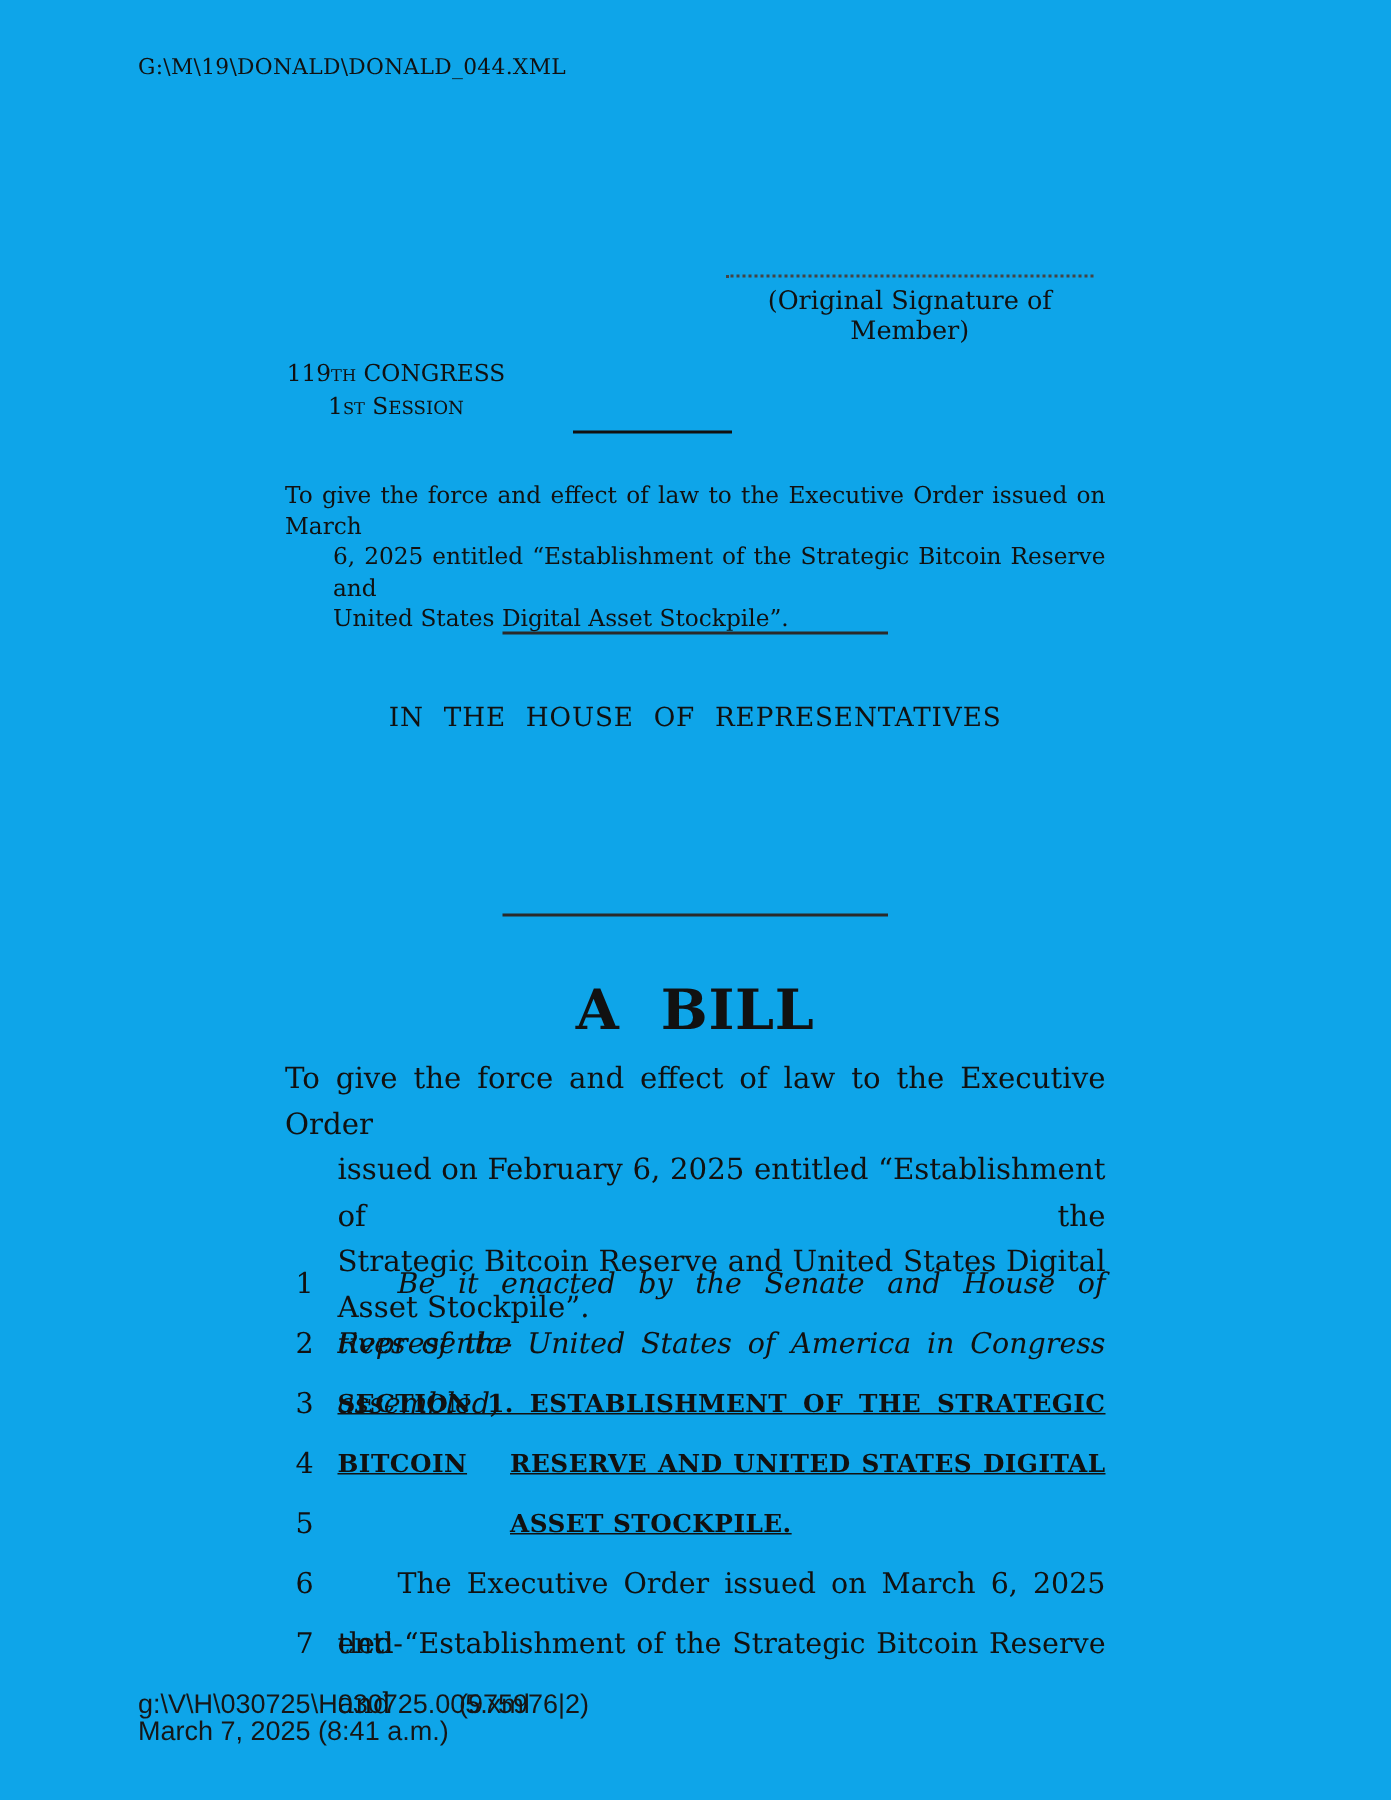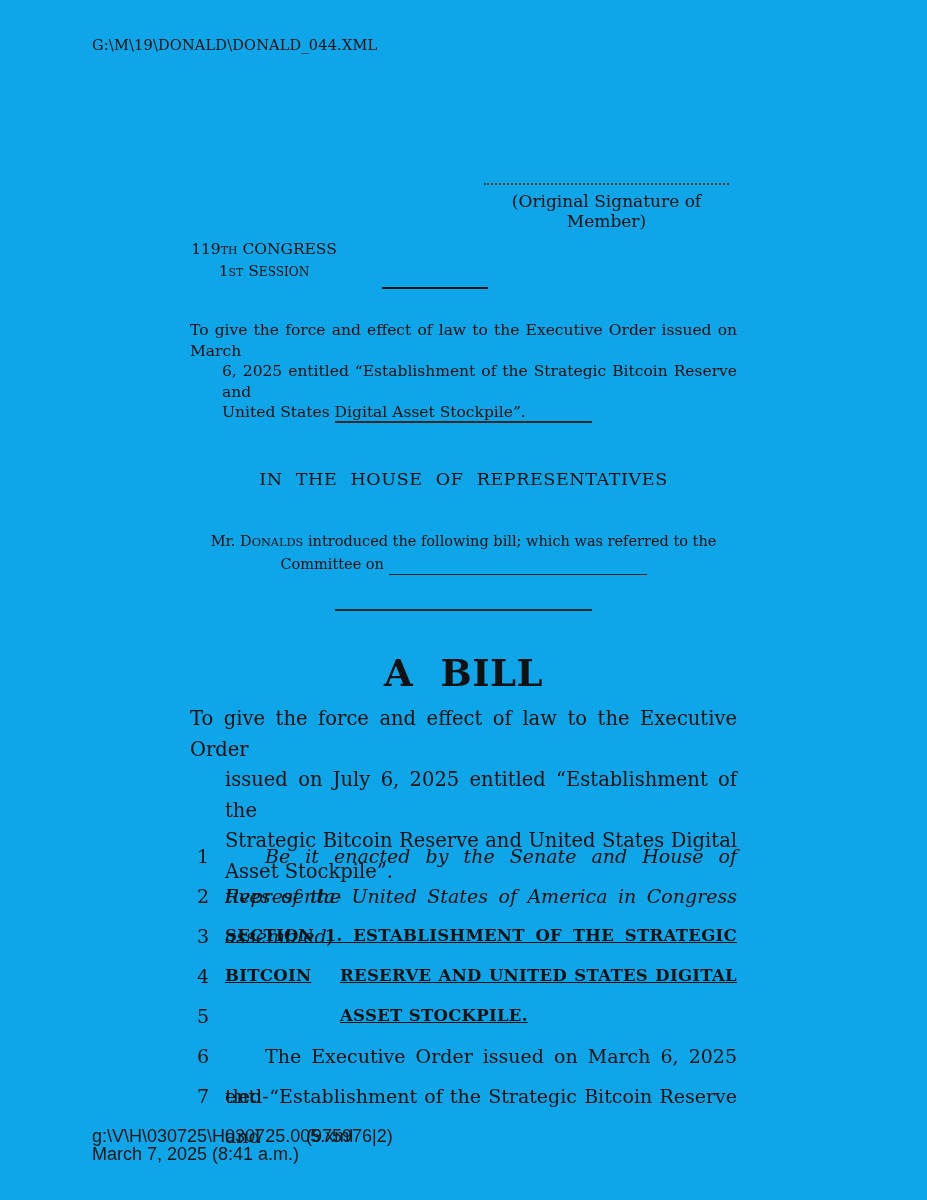"Mr. DONALDS introduced the following" div.intro { html: <div> <div><span>Mr. </span><span>D</span><span>ONALDS</span><span> introduced the following bill; which was referred to the</span></div> <div><span>Committee on </span><span>&nbsp;</span></div> </div> -> none }
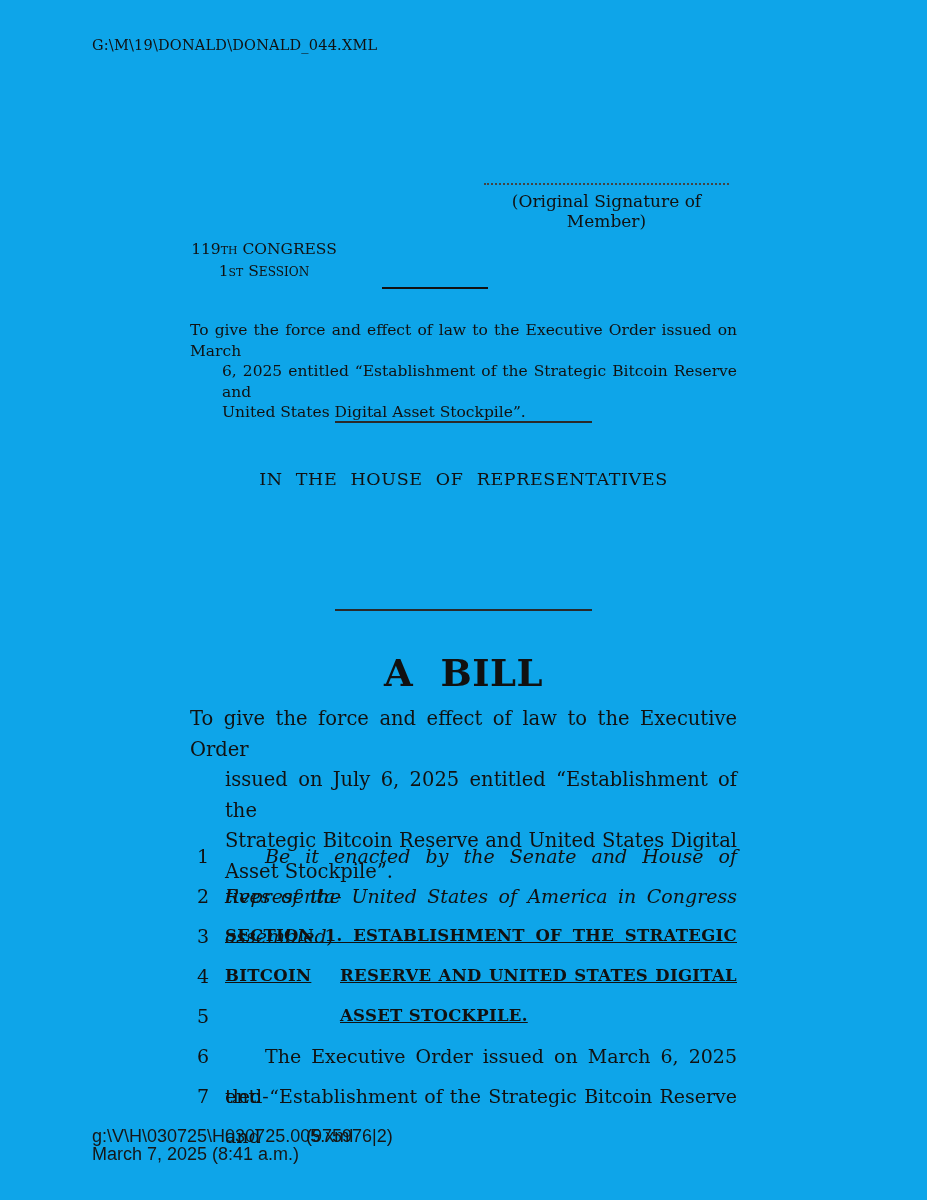"issued on July 6, 2025" div.bt-line { text: July -> February }
